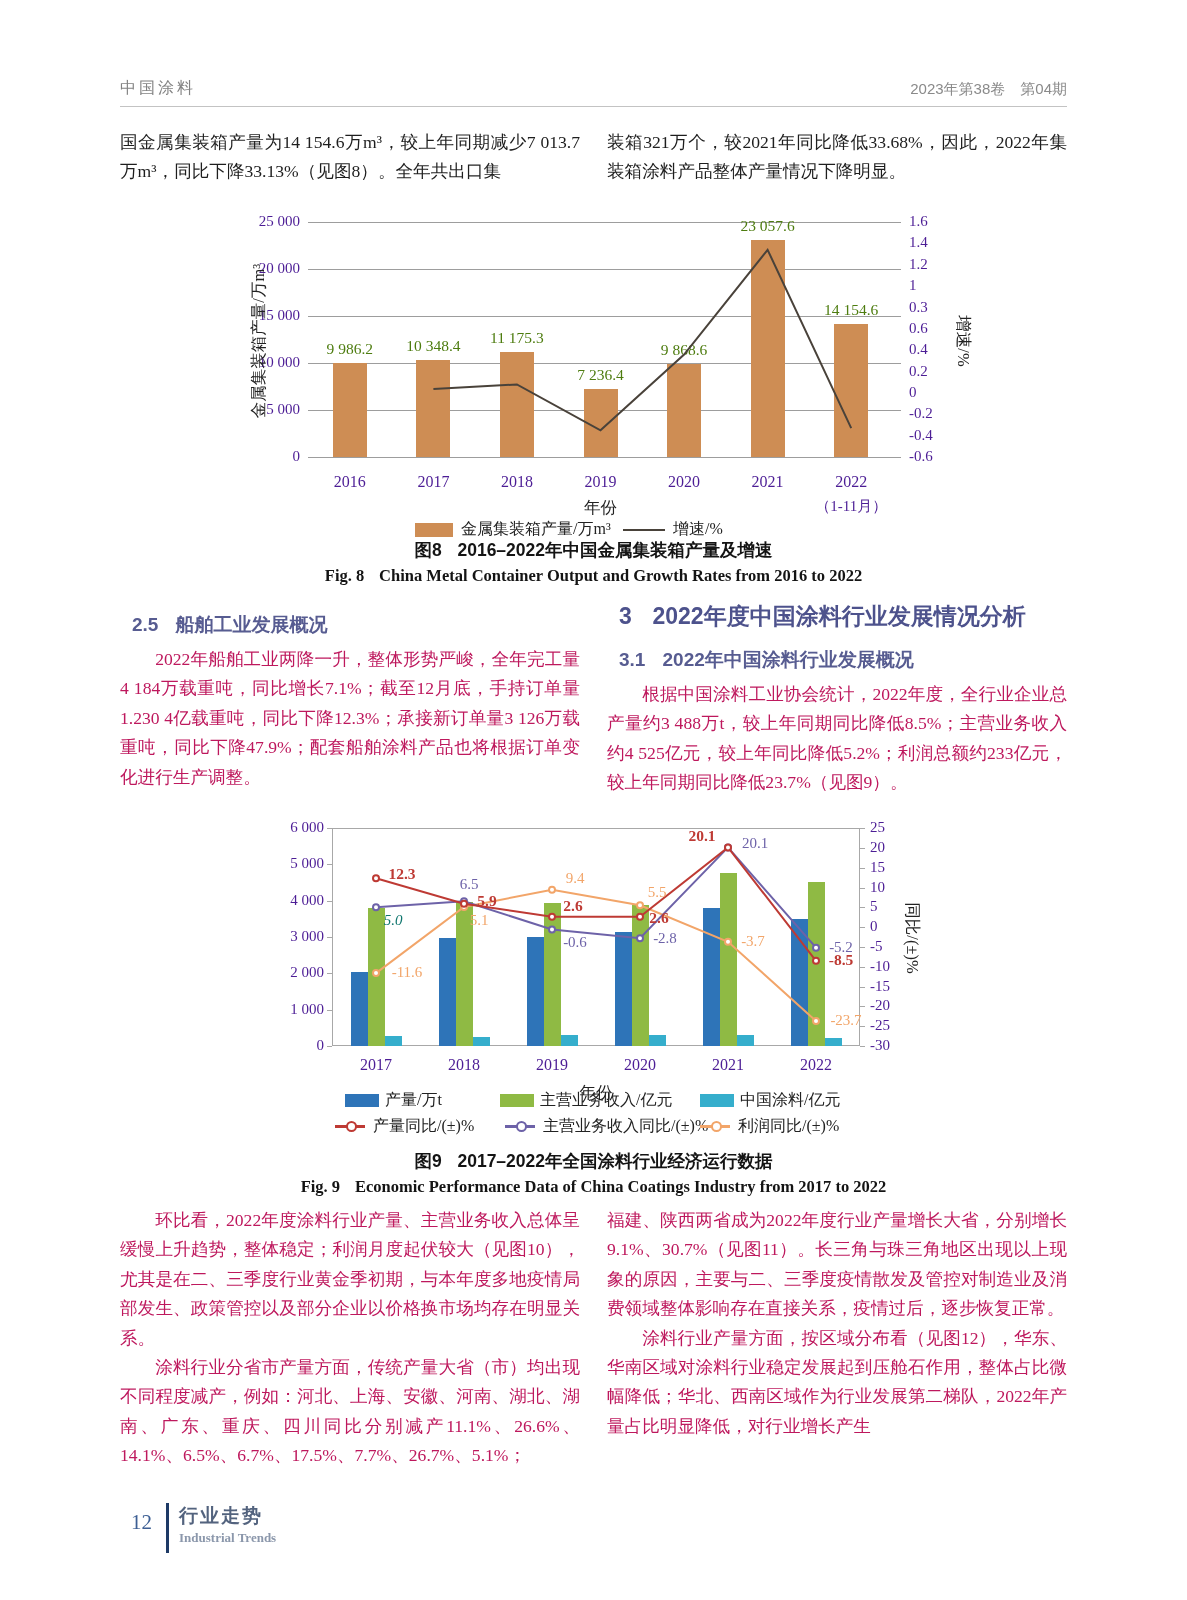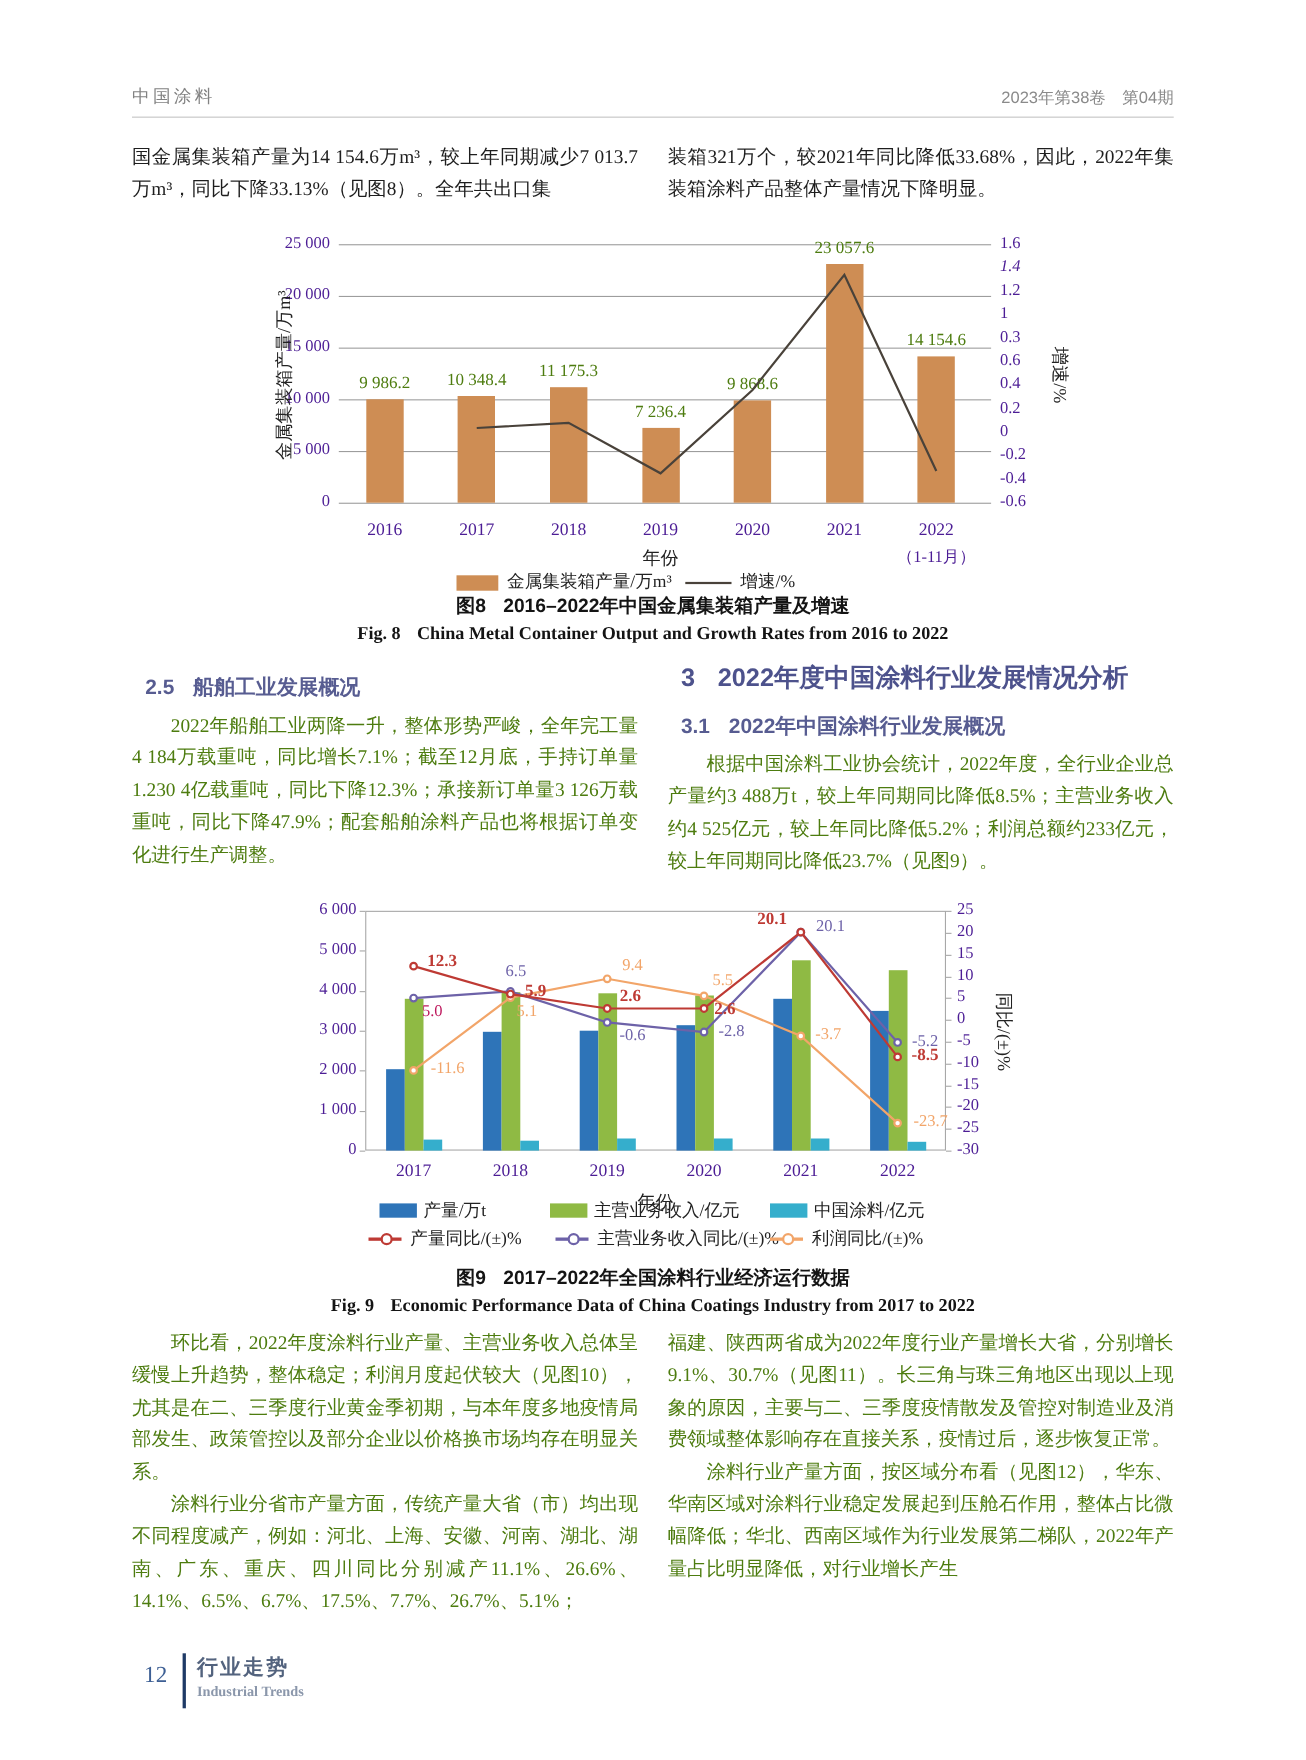"1.4" div.abs { font-style: italic -> none }
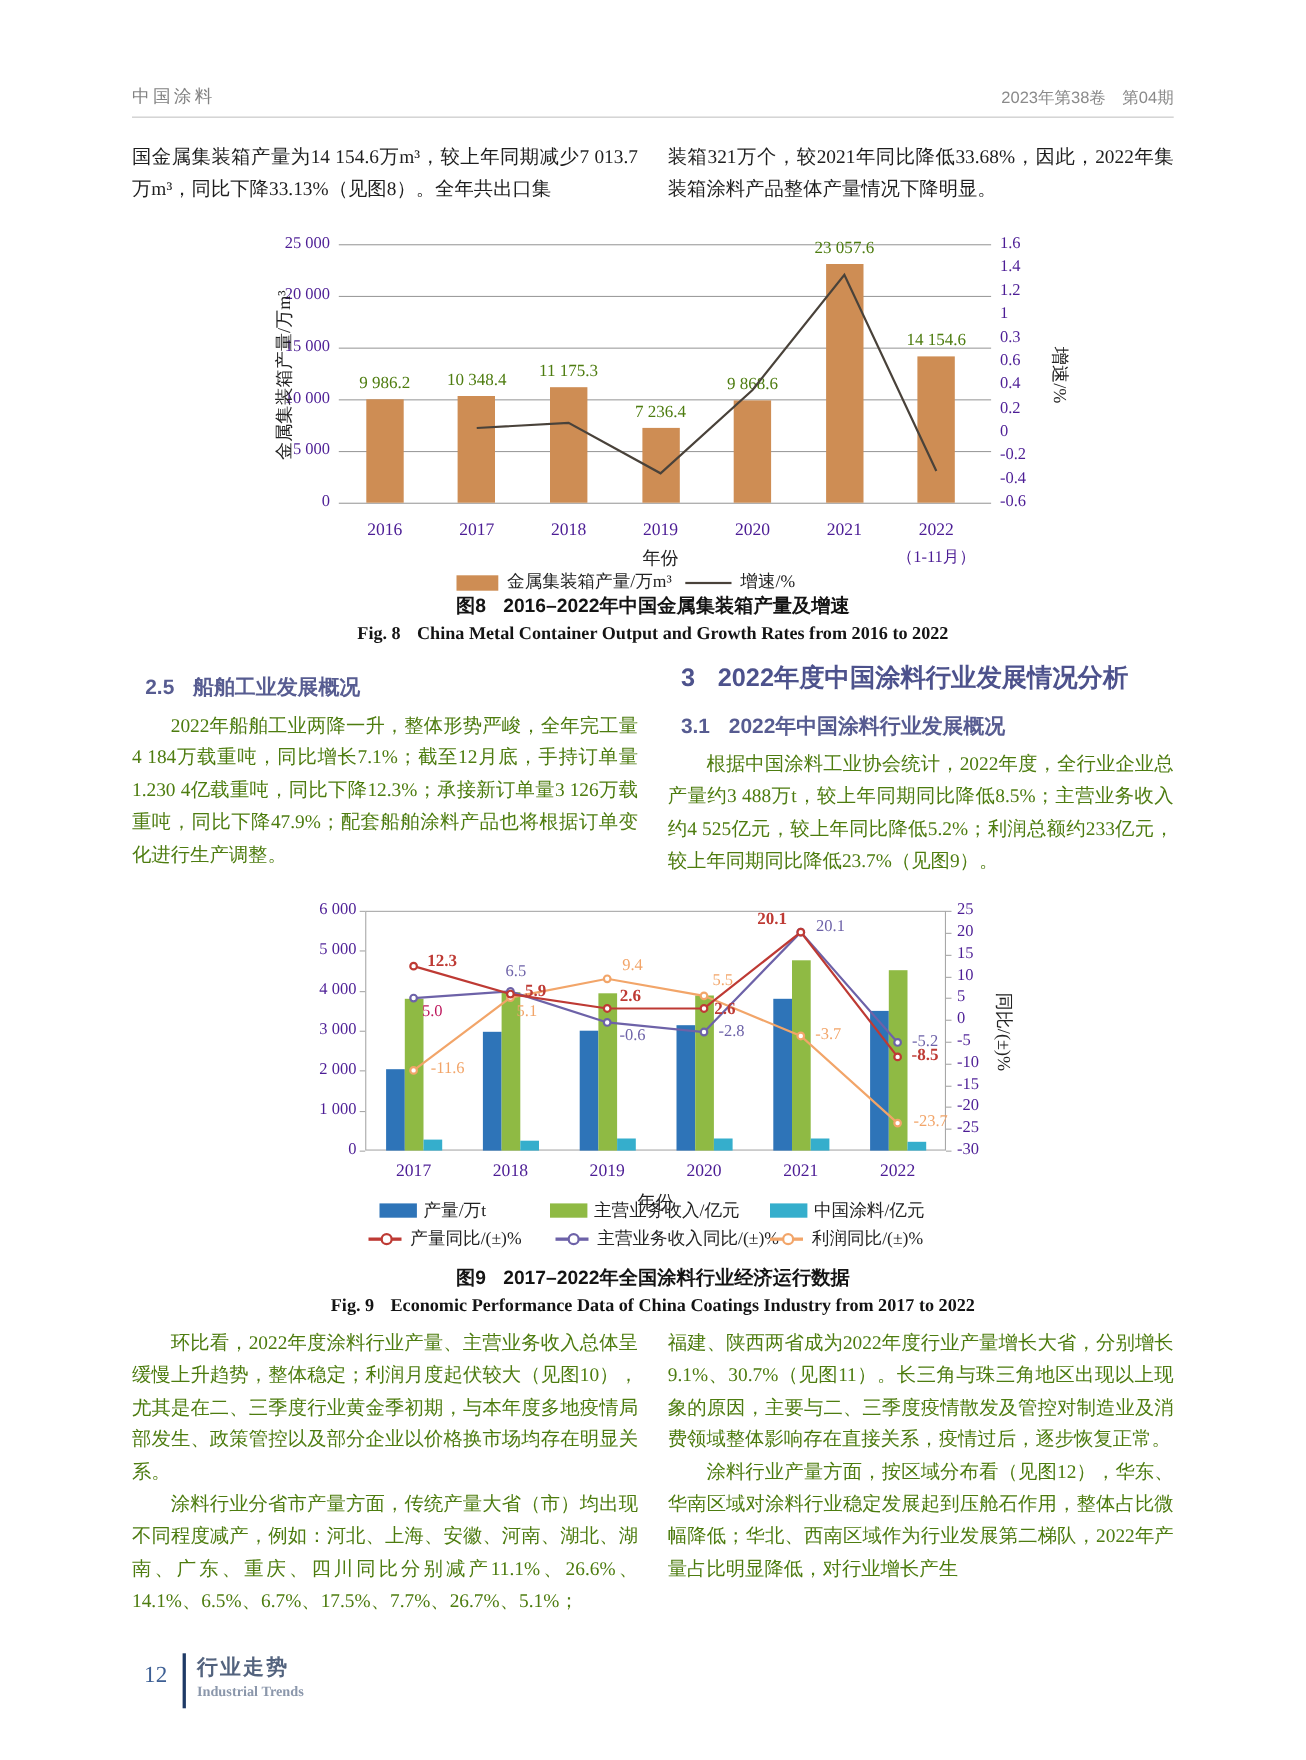"2022年船舶工业两降一升，整体形势严峻，全年完工量4" .pflow { color: #4d7c0f -> #be185d }
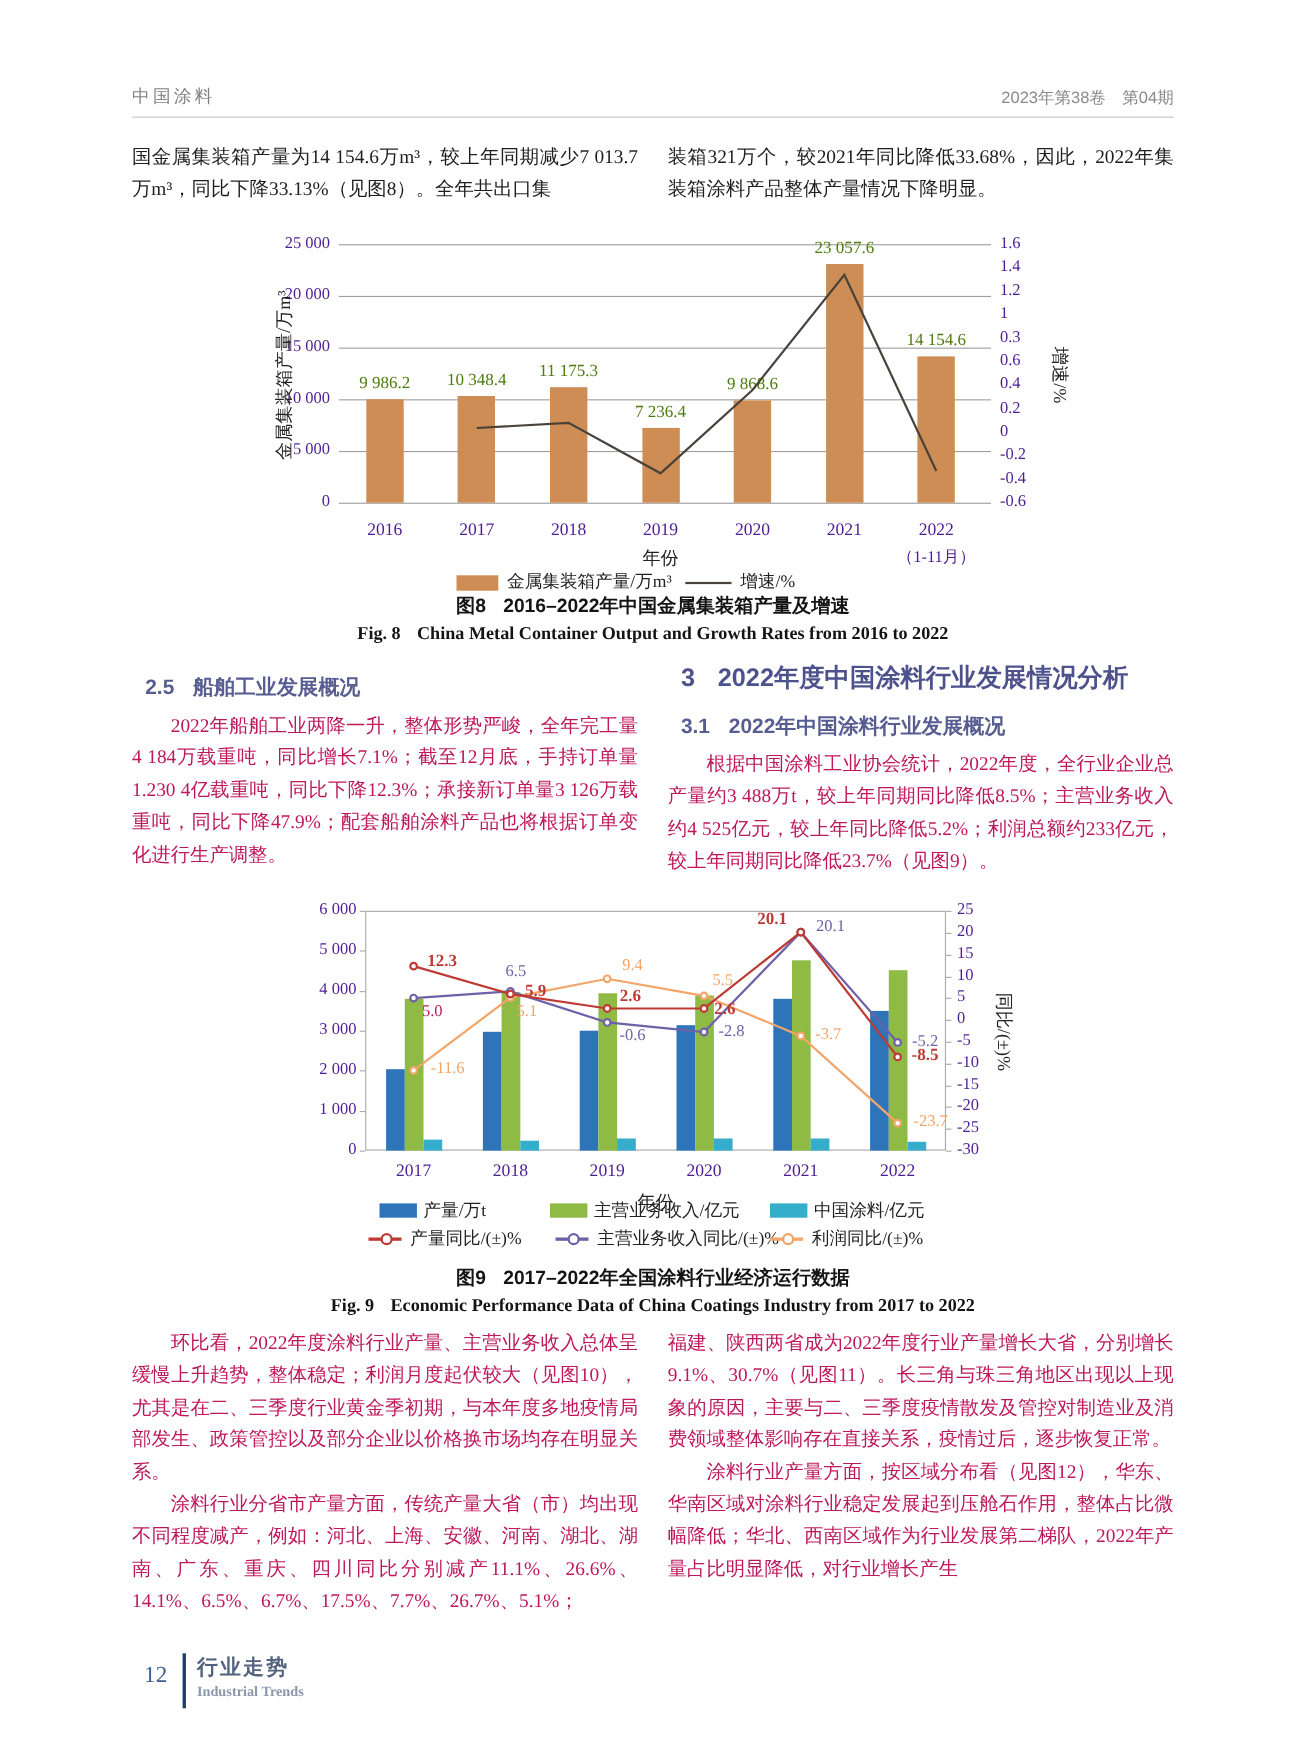"5.0" div.abs { color: #be185d -> #0f766e; font-style: none -> italic }
